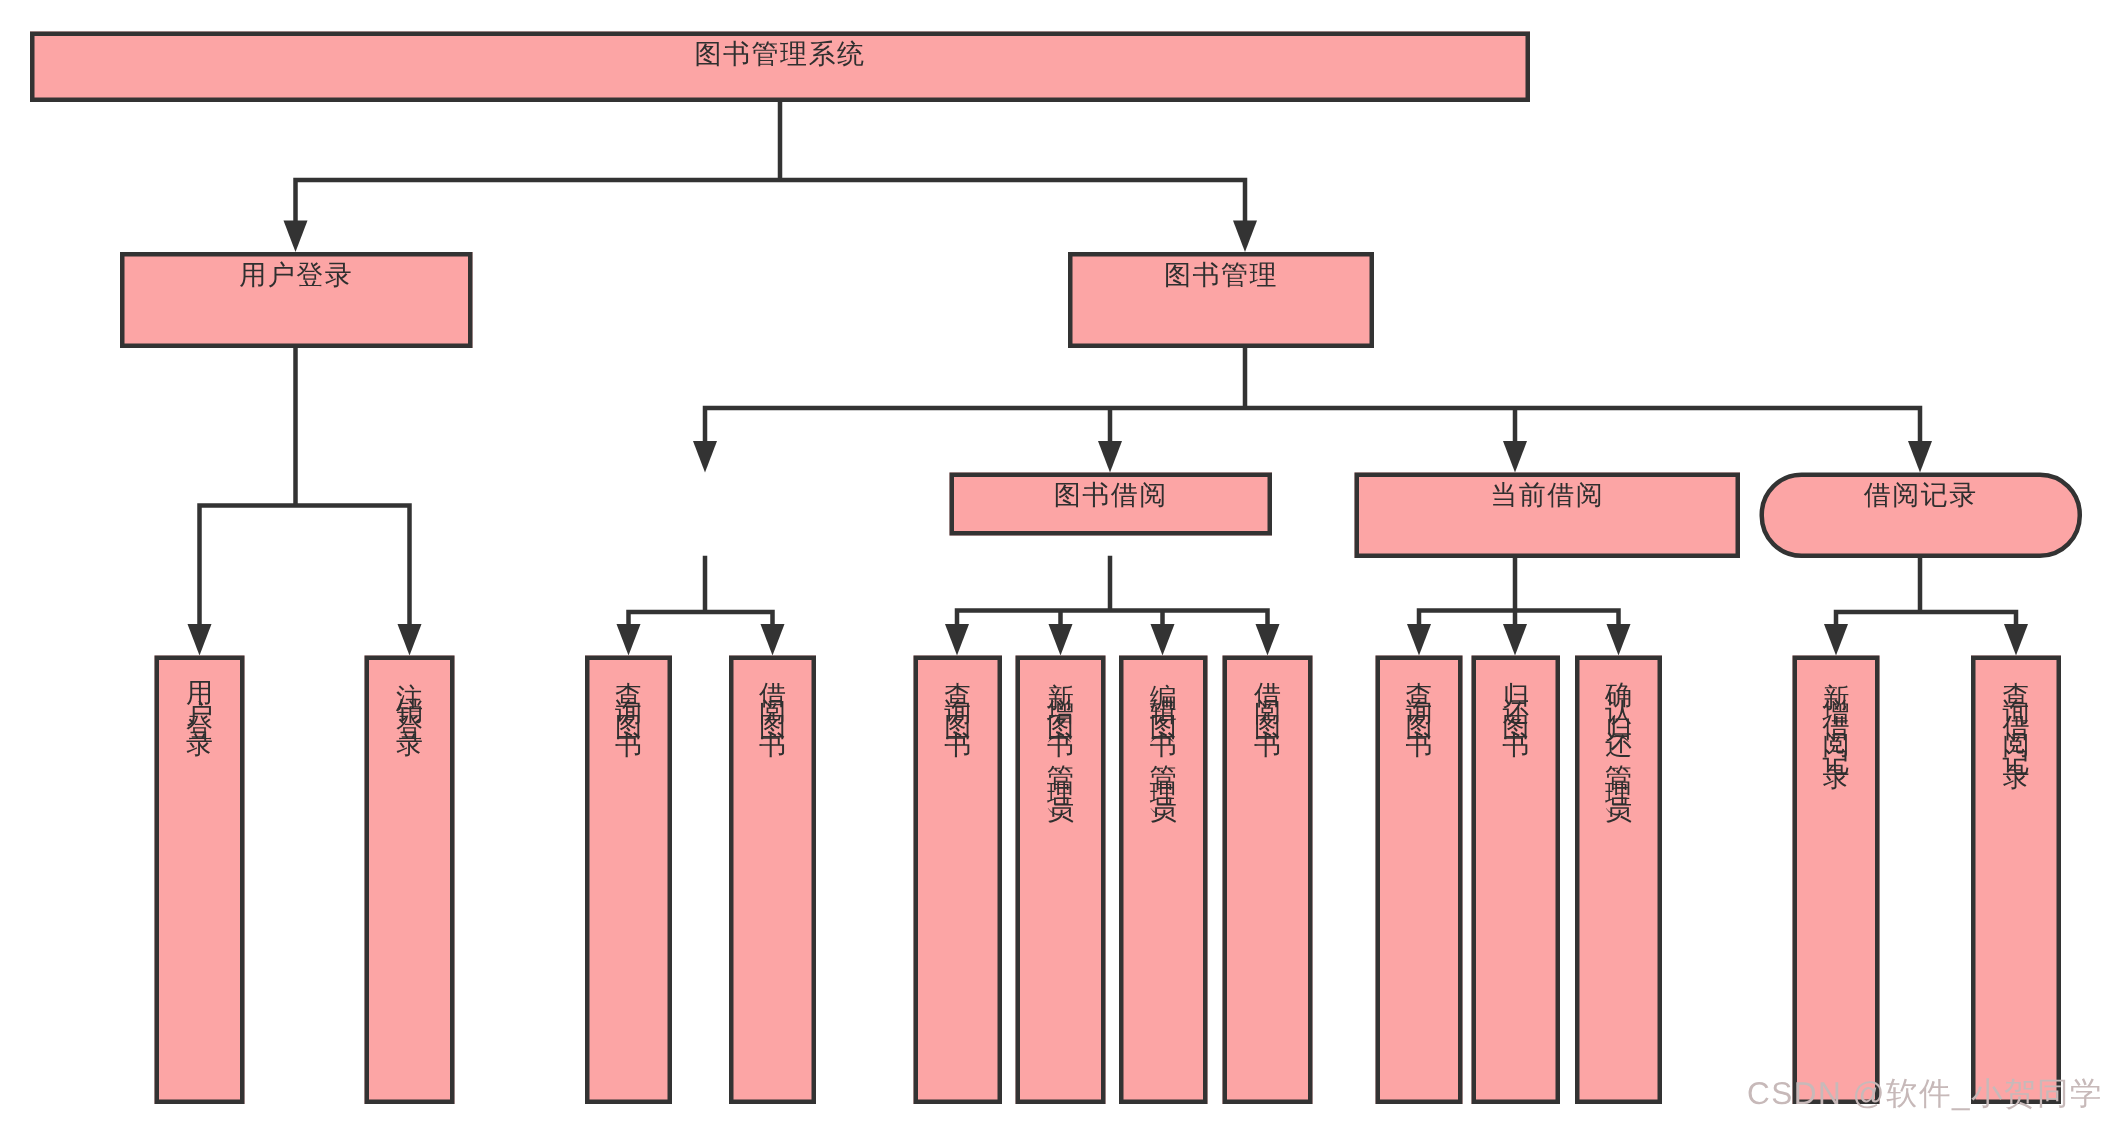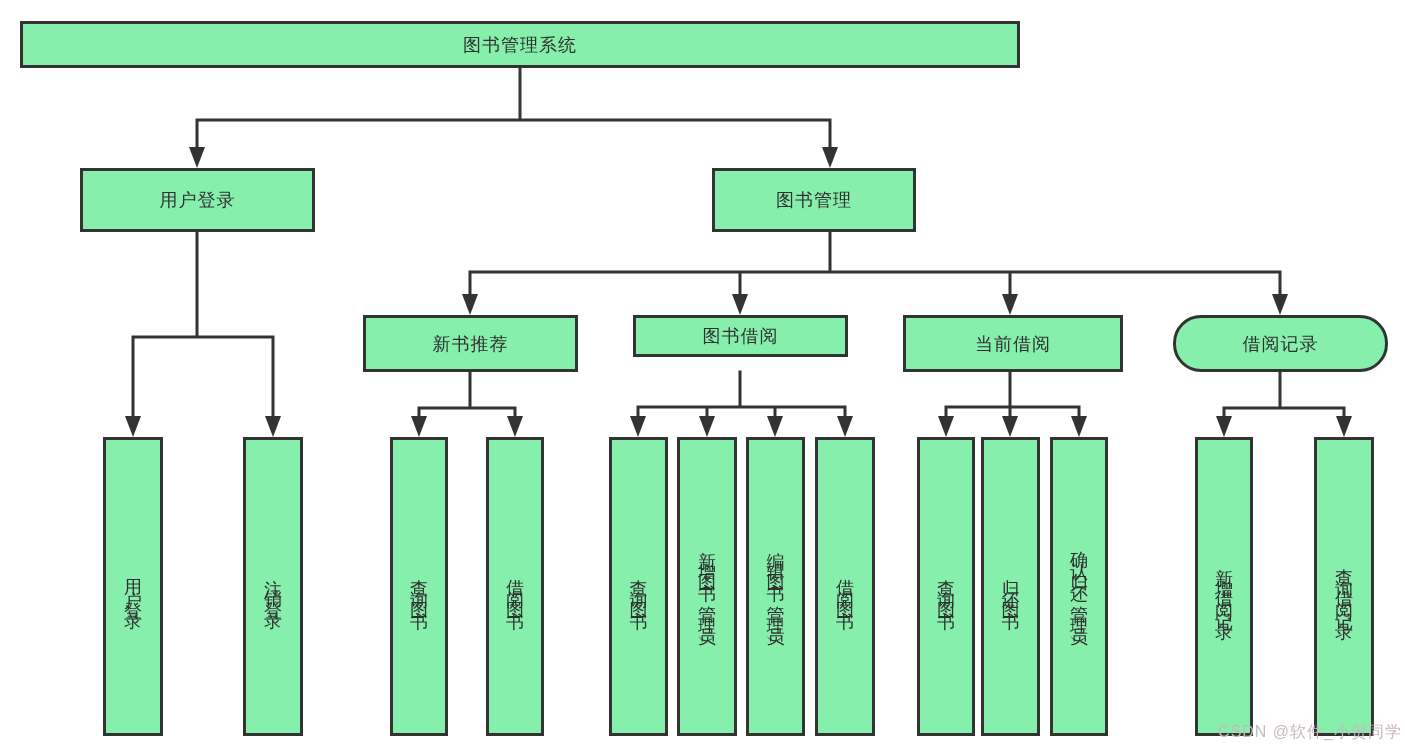"图书管理系统" .node { align-items: center -> flex-start; background: #86efac -> #fca5a5 }
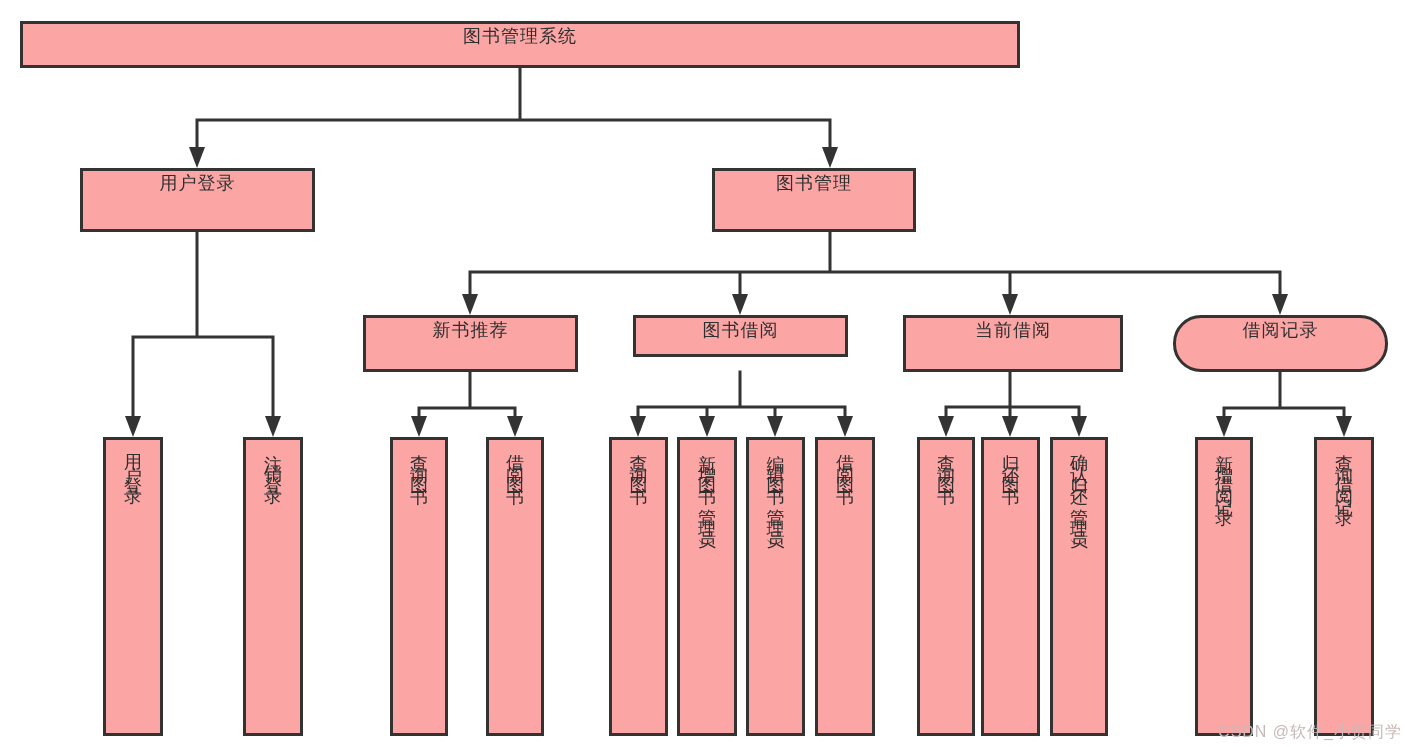"新书推荐" div.node { html: <div> <span>新书推荐</span> </div> -> none }
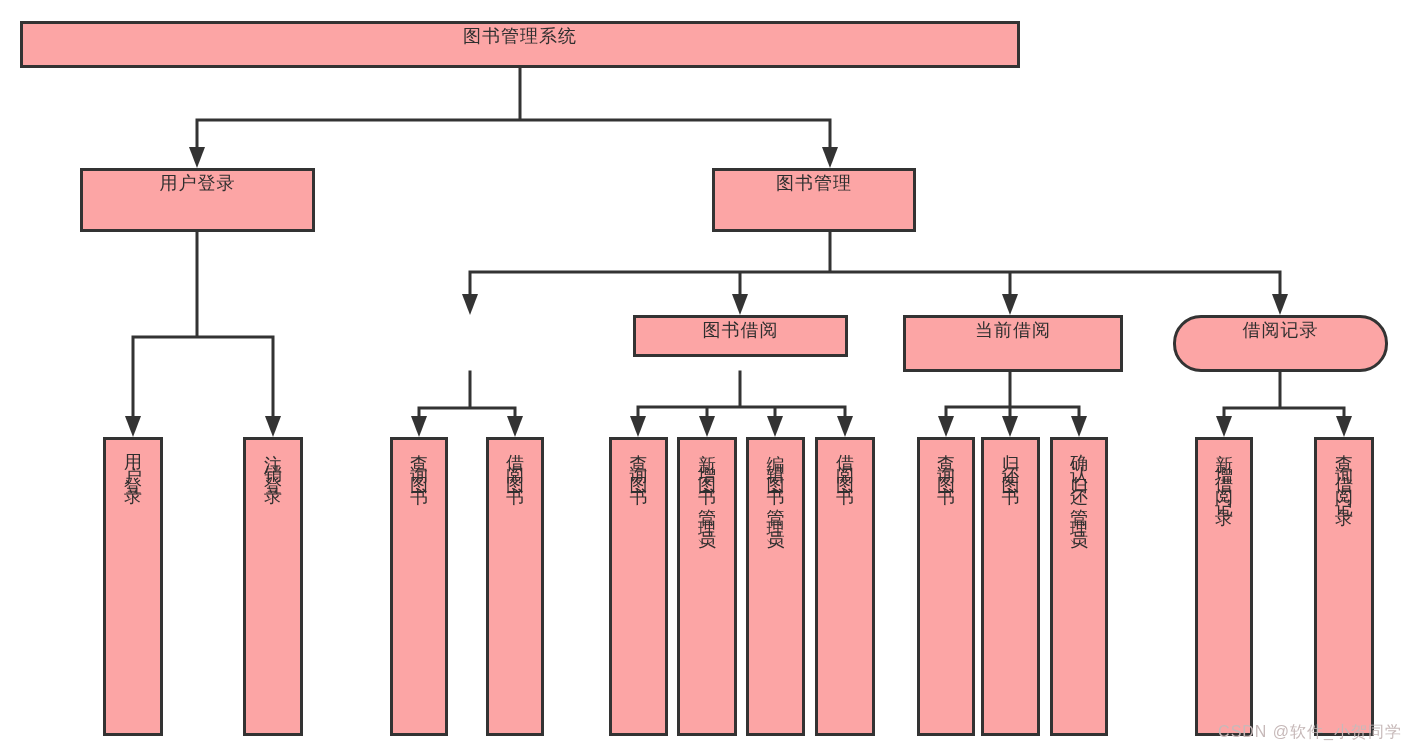"当前借阅" div.node { width: 220px -> 257px }
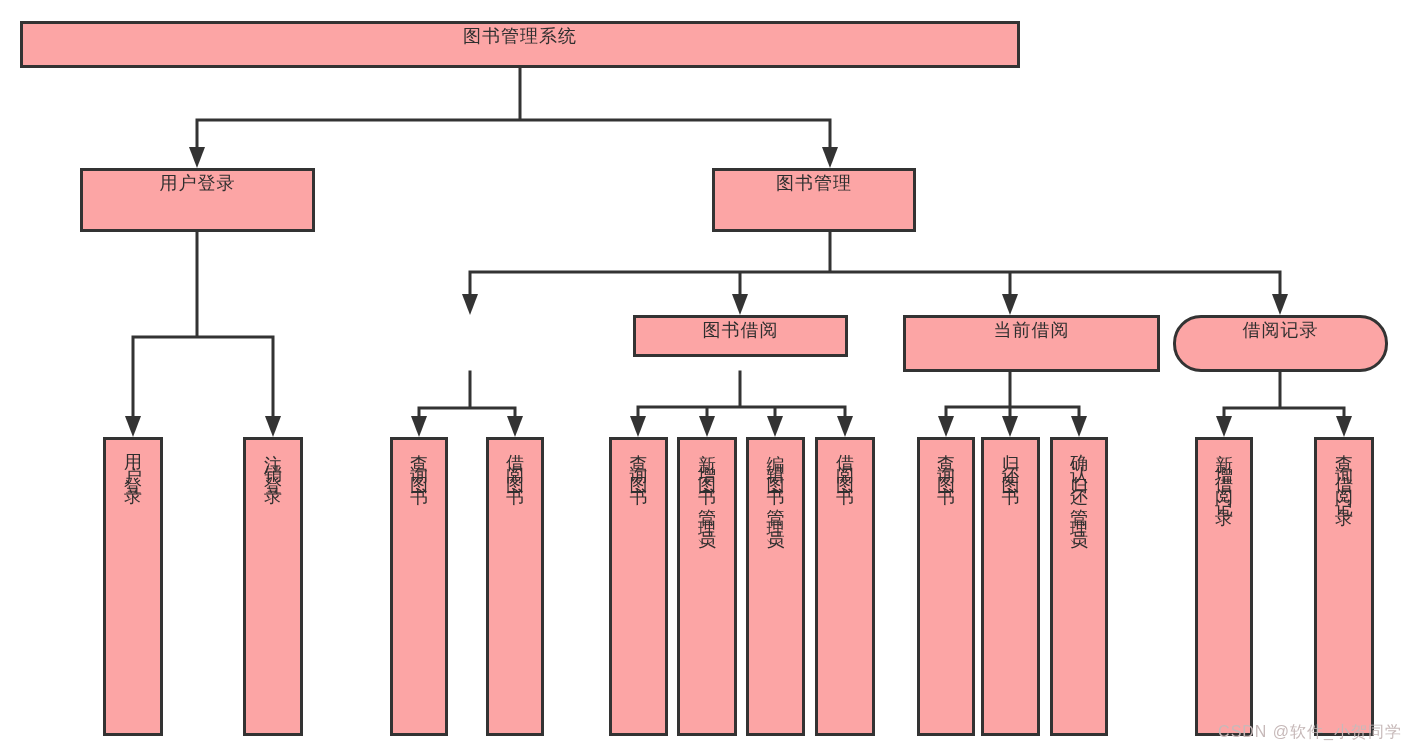"CSDN @软件_小贺同学" .watermark { font-size: 16px -> 21px }
